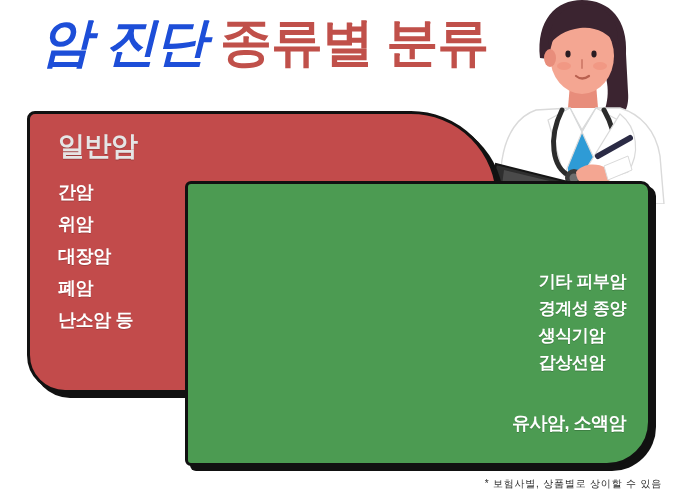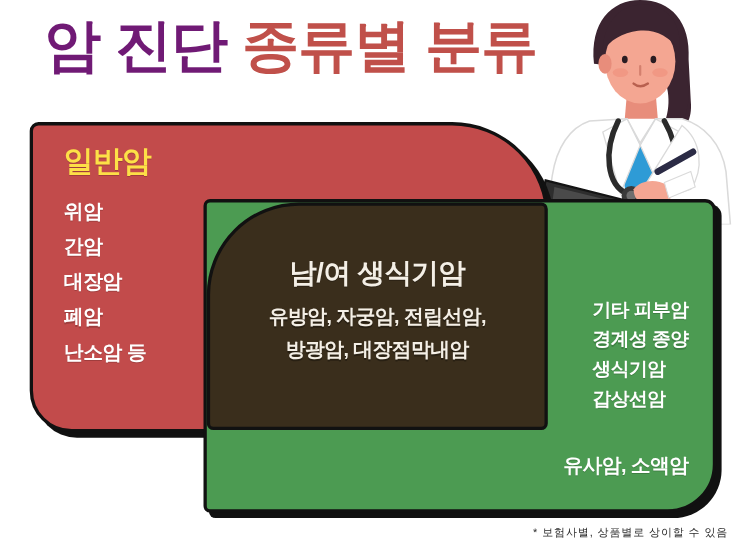"암 진단" .title .t-black { color: #701a75 -> #1d4ed8; font-style: none -> italic }
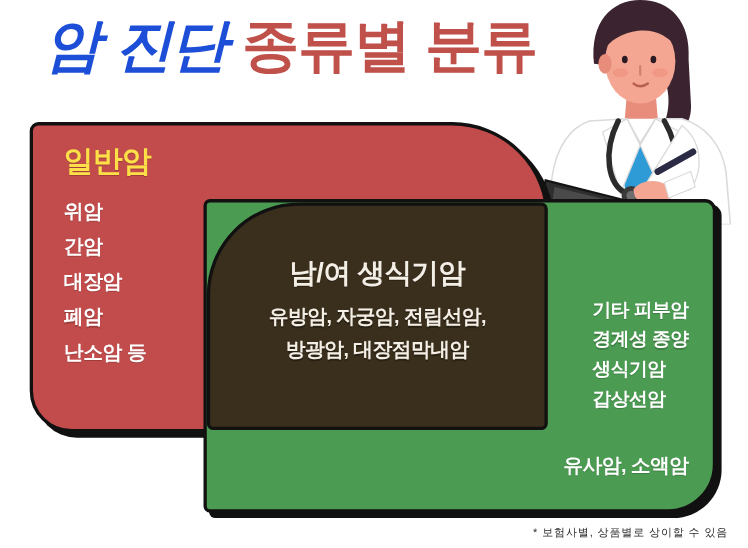"일반암" .red-head { color: #fde047 -> #e5e5e5 }
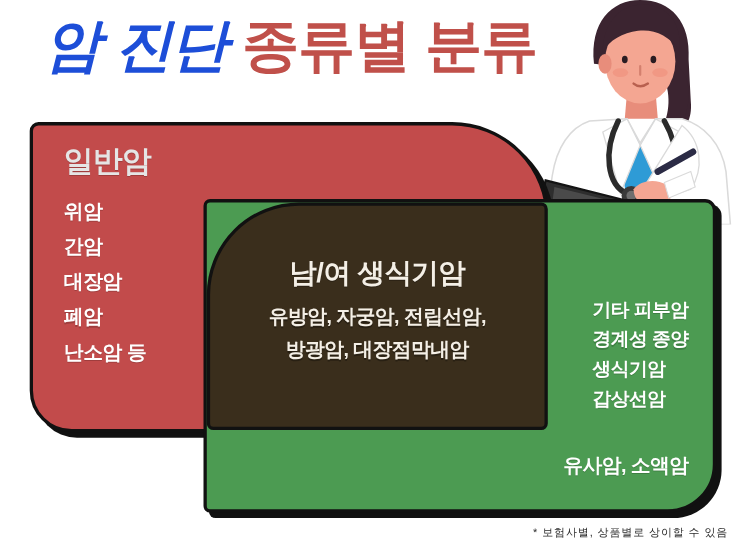"위암" div { order: before "간암" -> after "간암" }
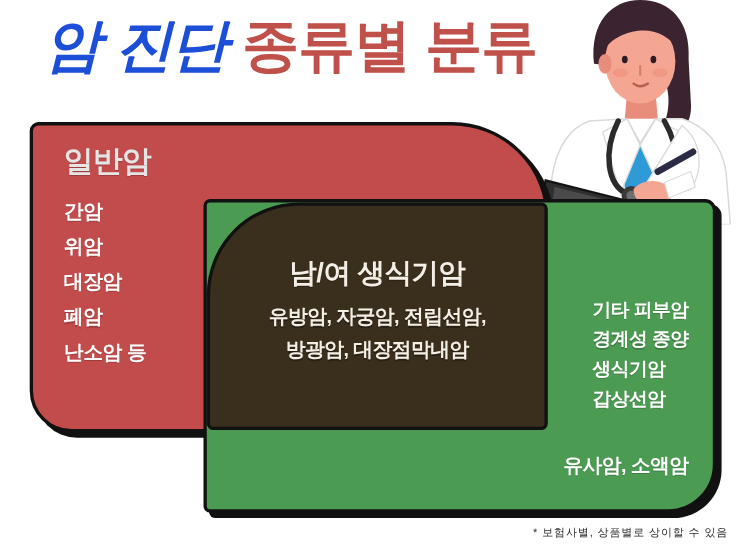"남/여 생식기암" div.panel { html: <div> <div>남/여 생식기암</div> <div> <div>유방암, 자궁암, 전립선암,</div> <div>방광암, 대장점막내암</div> </div> </div> -> none }
